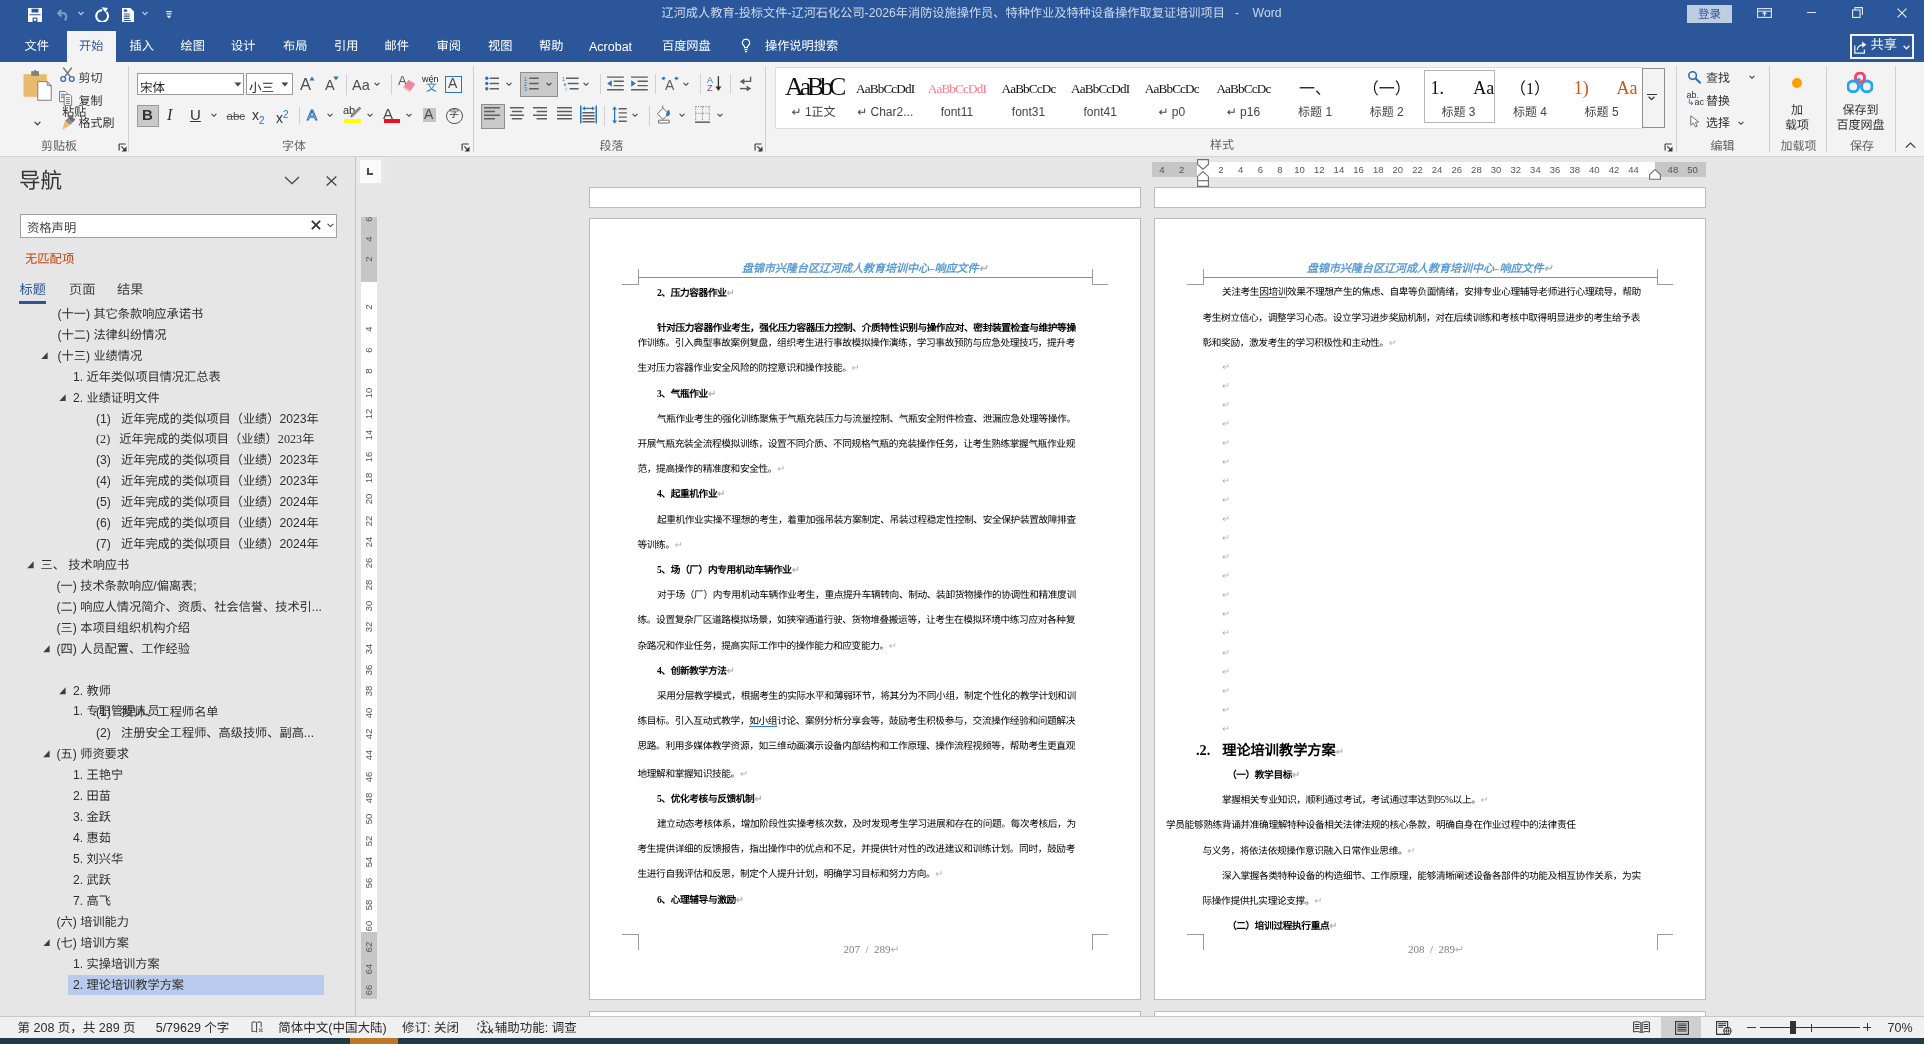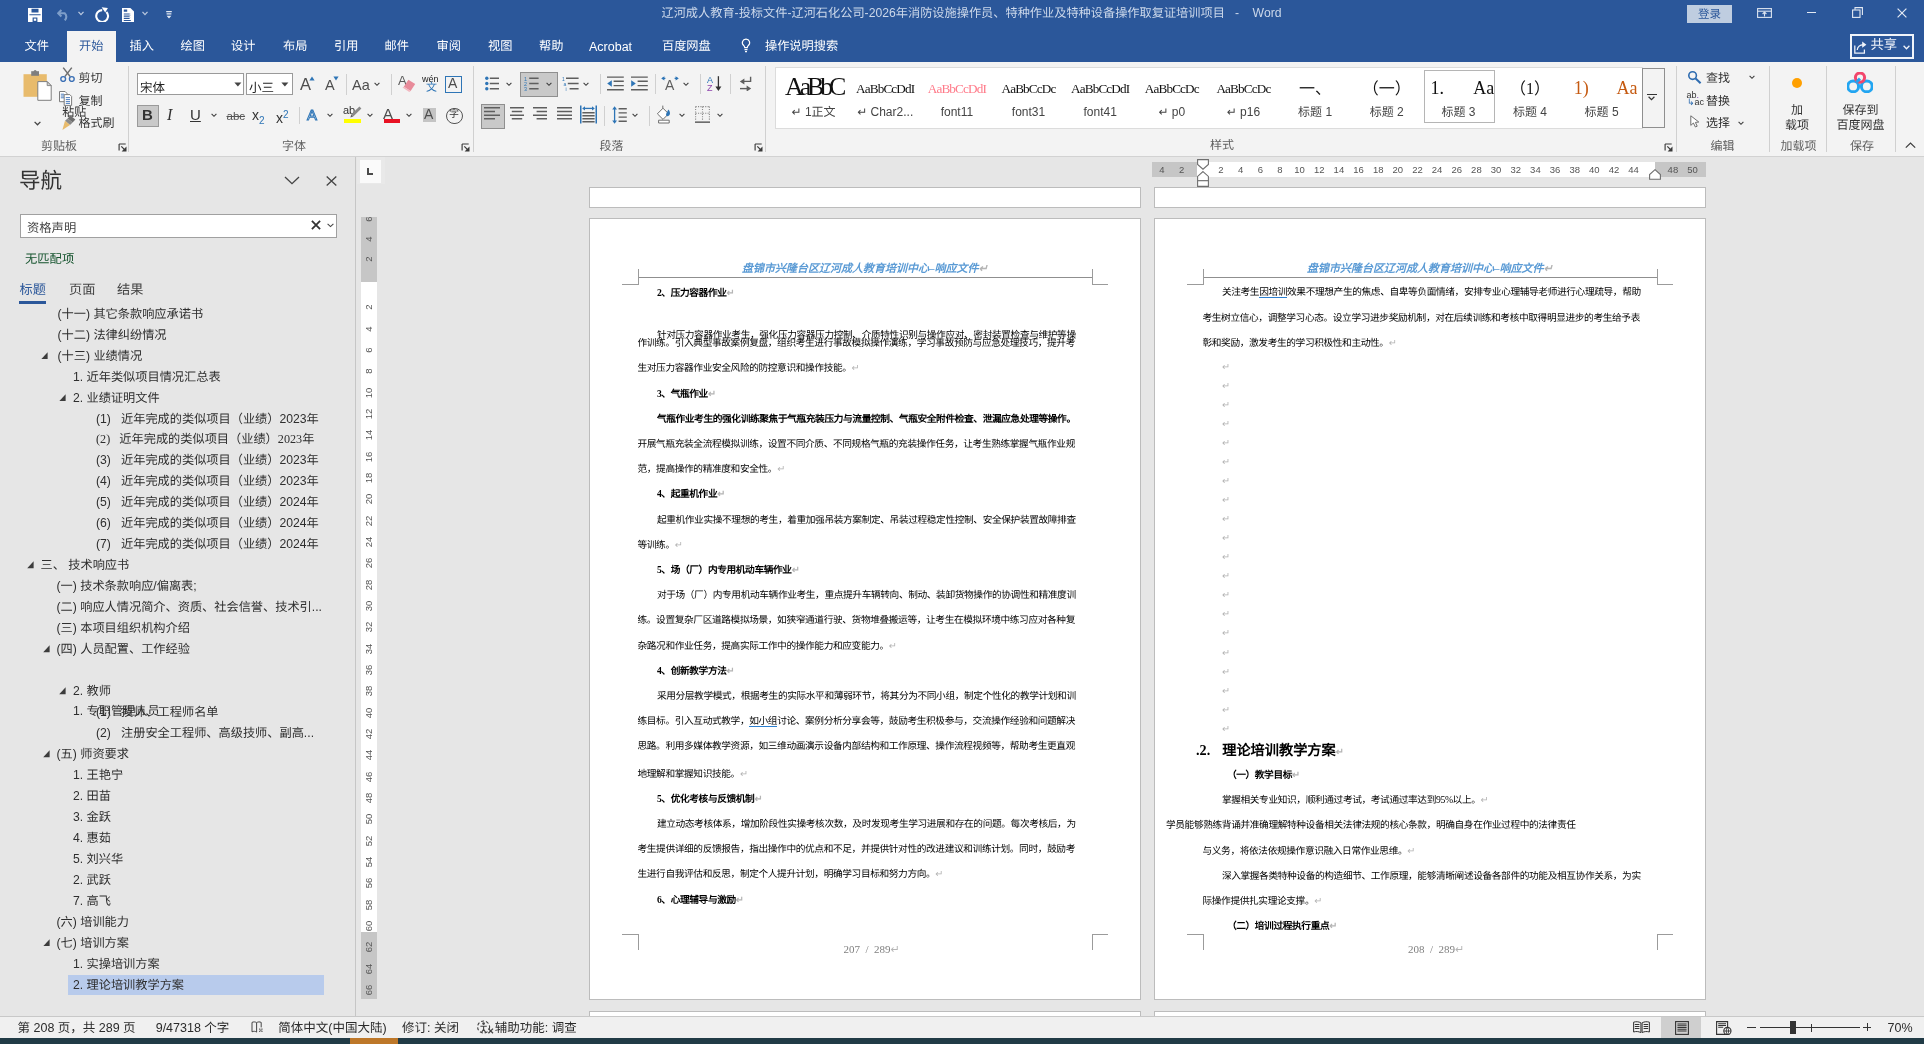"无匹配项" div.a { color: #14532d -> #c2410c }
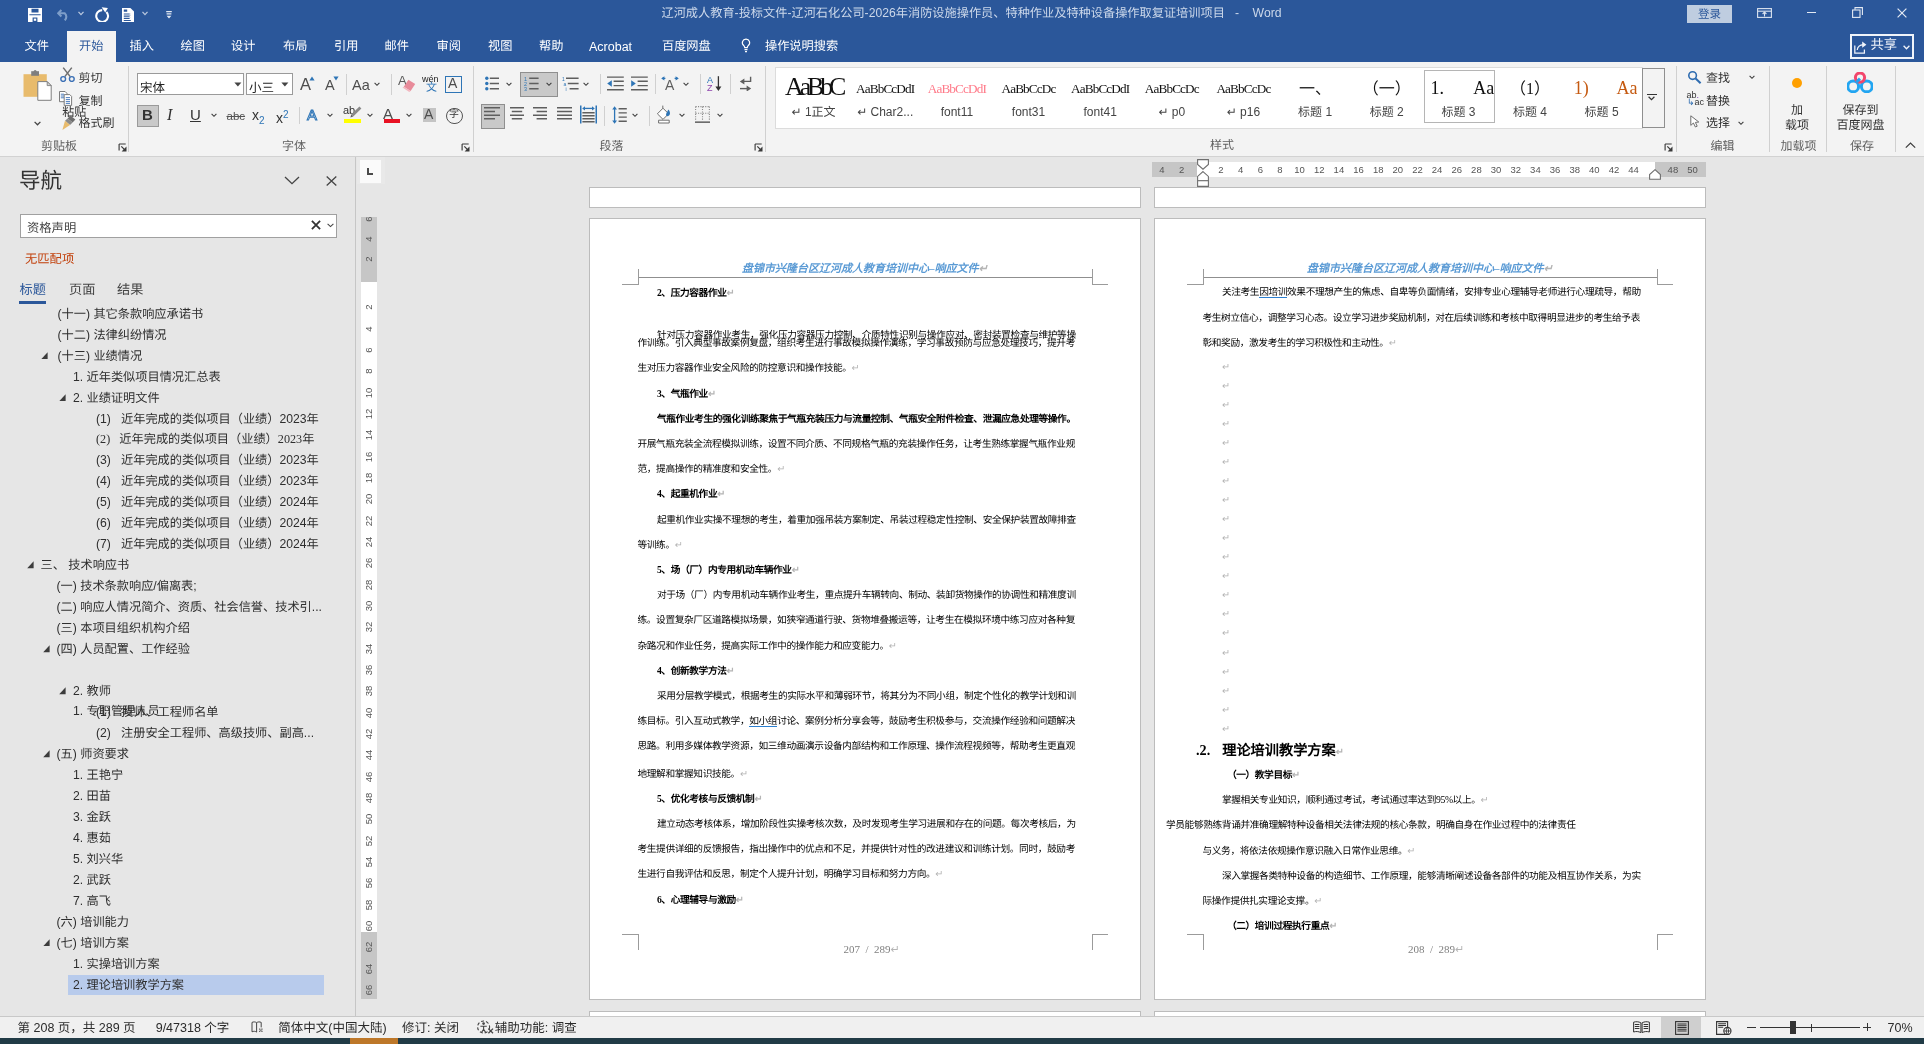"针对压力容器作业考生，强化压力容器压力控制、介质特性识别与操作应对、密封装置检查" div.a { font-weight: none -> bold; top: 328px -> 321px }
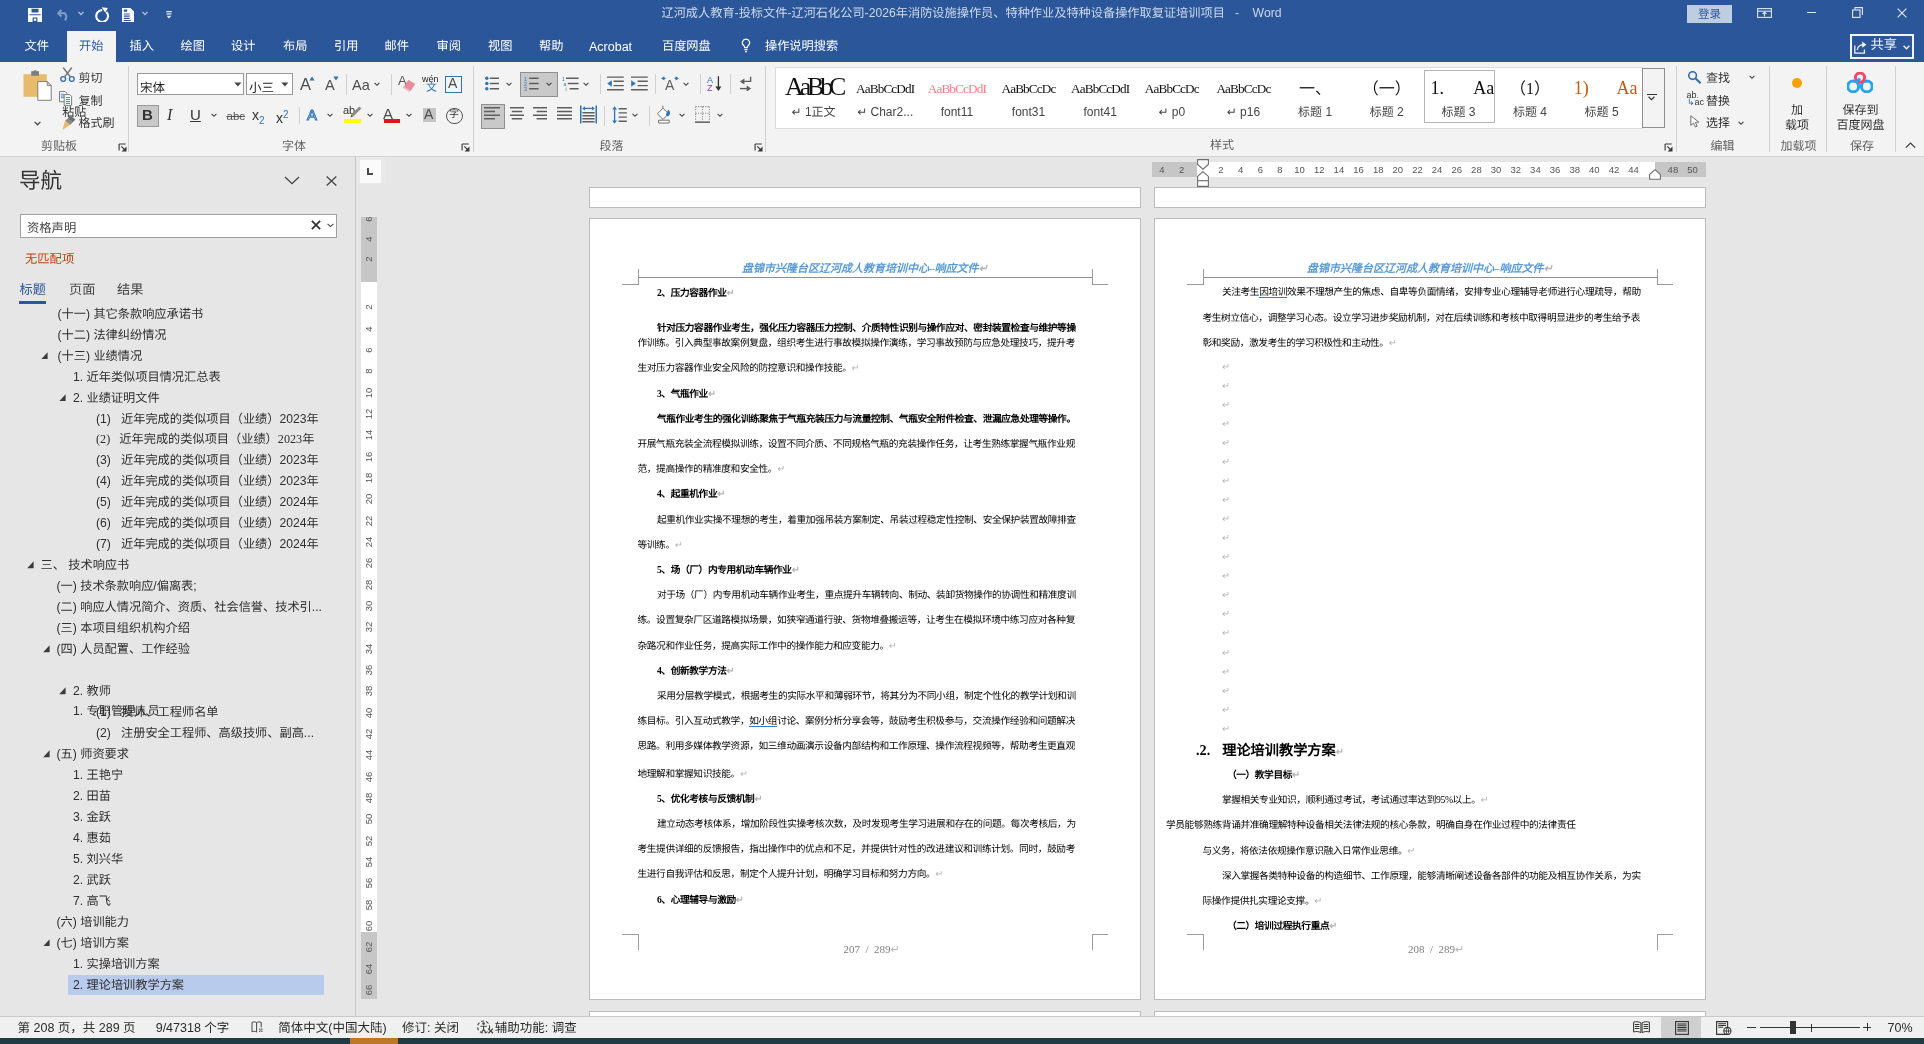"气瓶作业考生的强化训练聚焦于气瓶充装压力与流量控制、气瓶安全附件检查、泄漏应急处" div.a { font-weight: bold -> none }
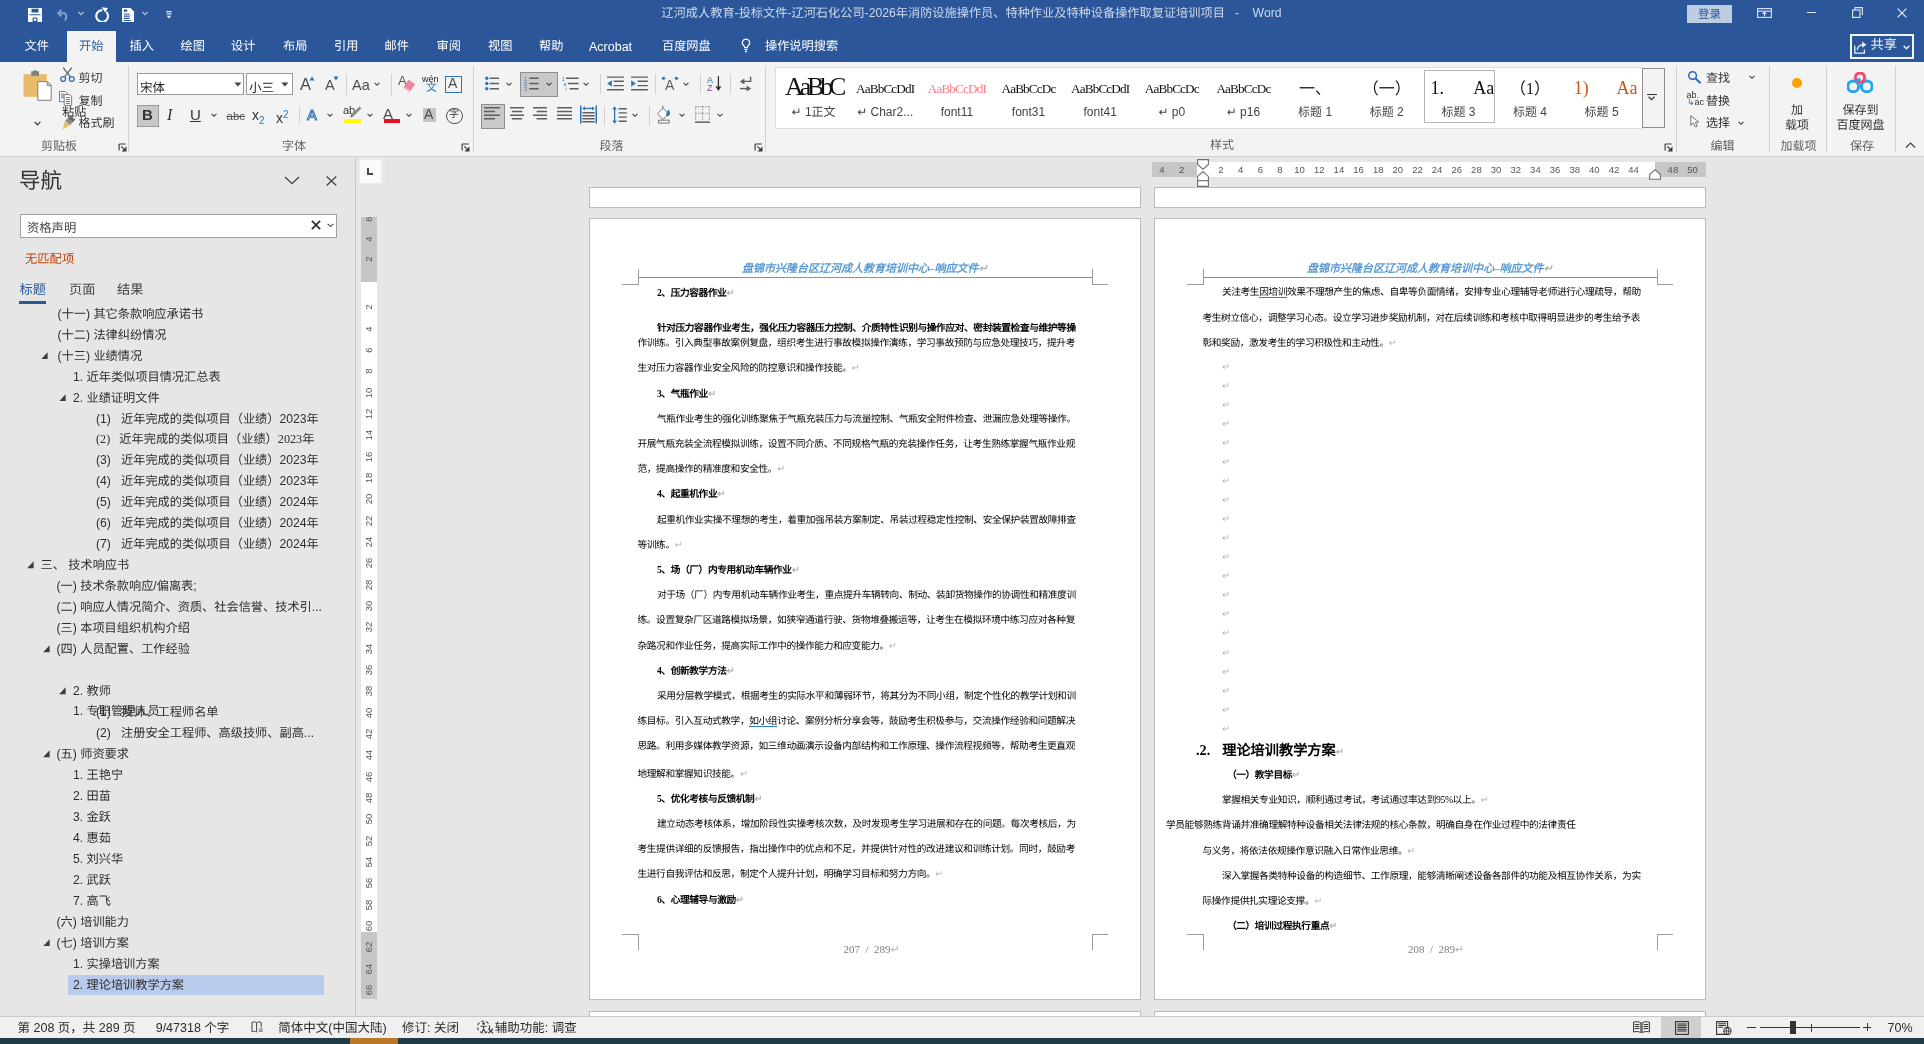"9/47318 个字" div.a { text: 9/47318 -> 5/79629 }
